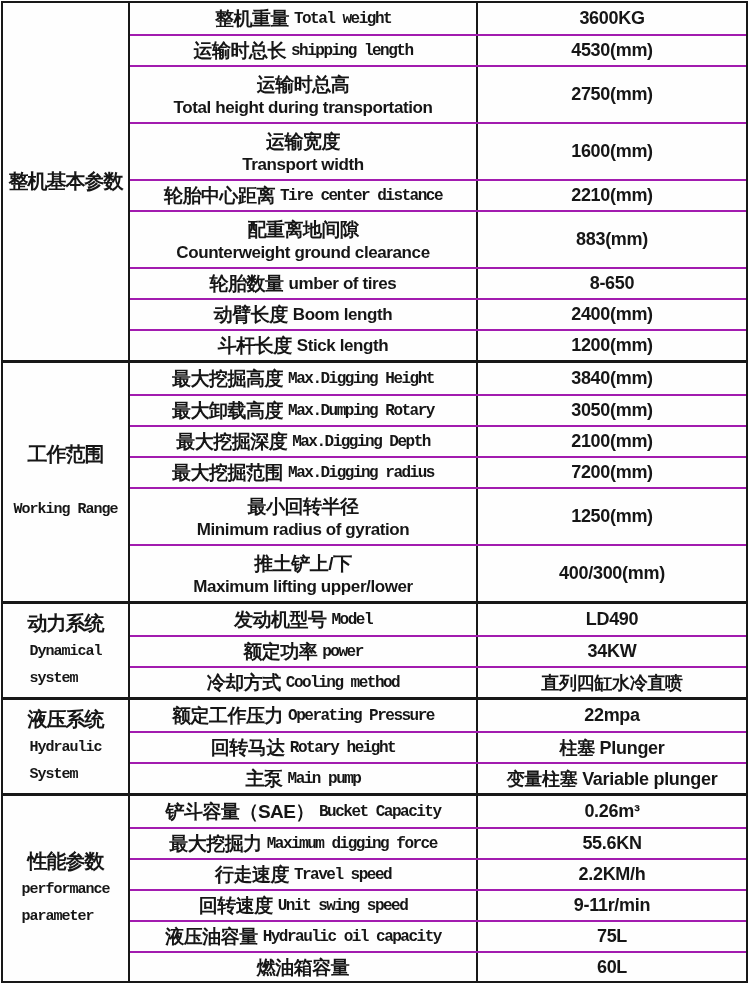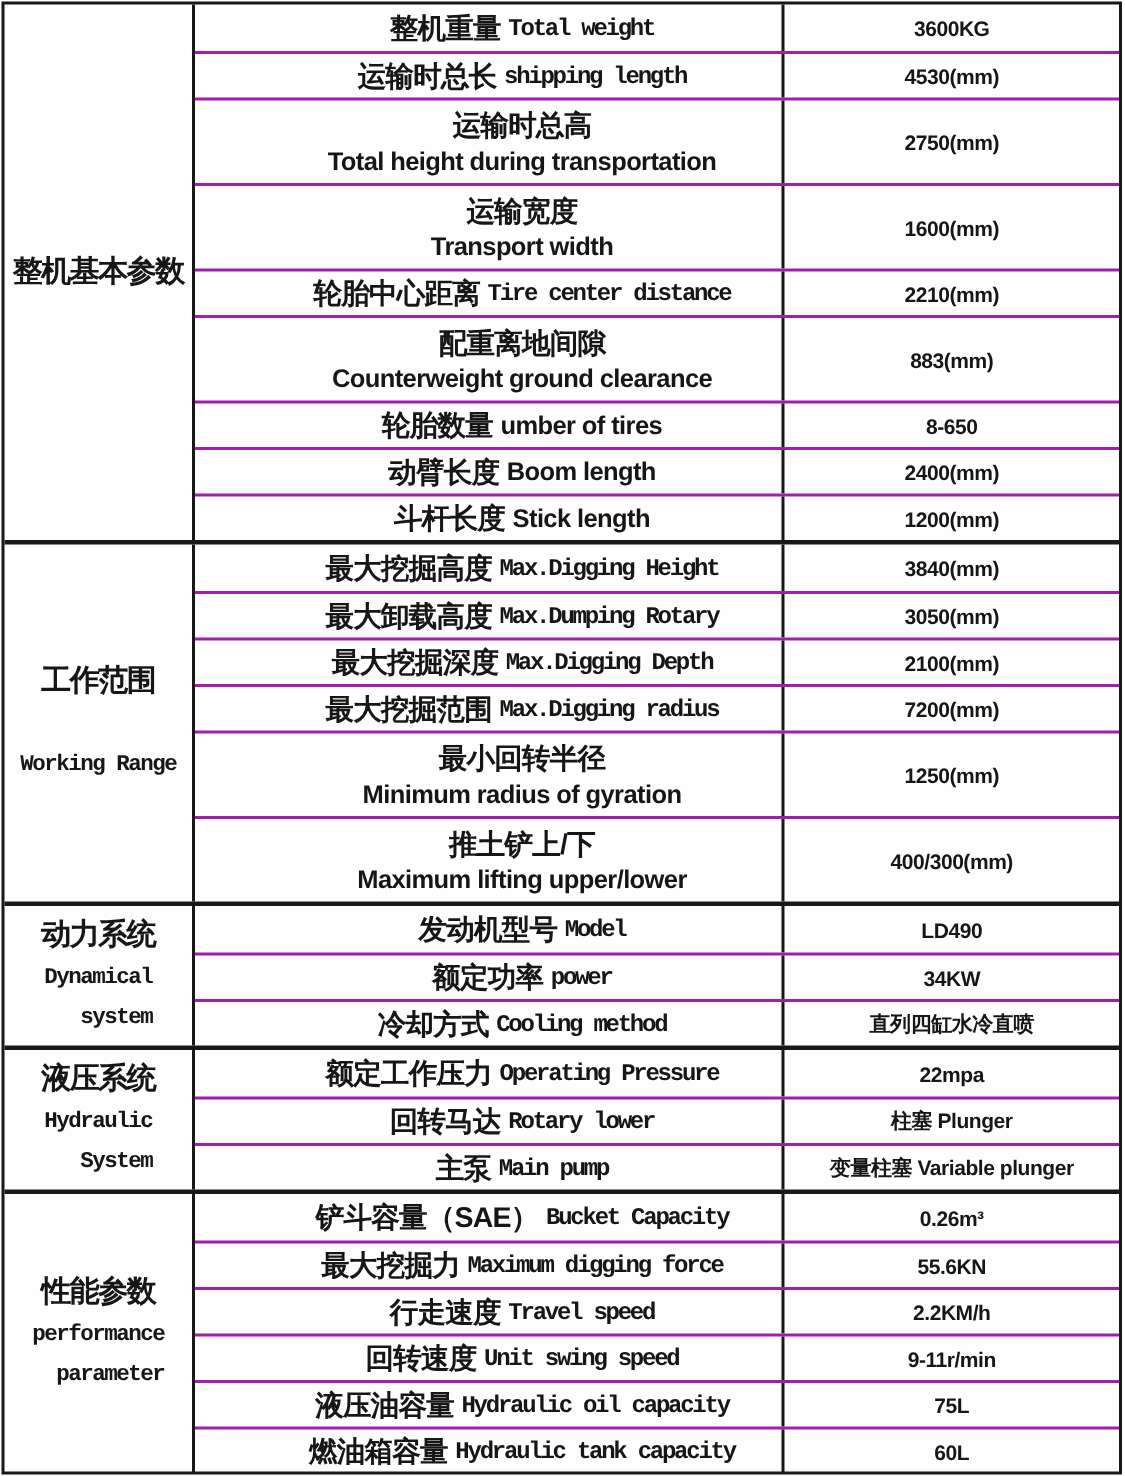"整机重量" .row { padding-left: 45px -> none }
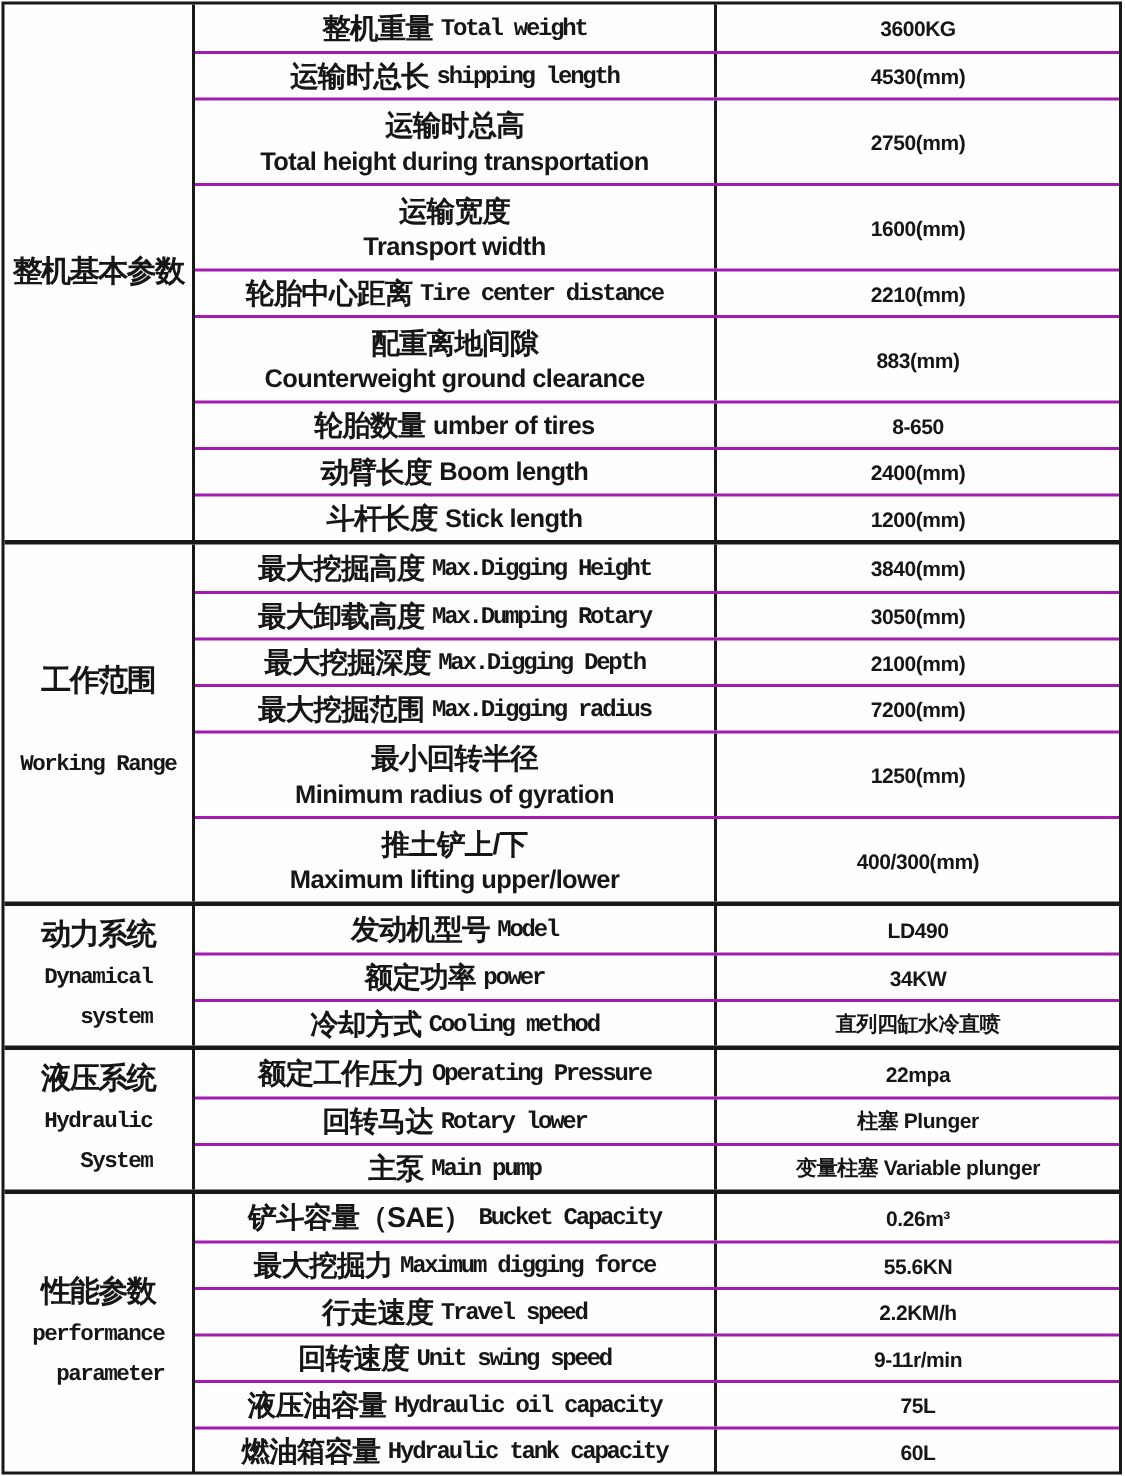"3600KG" .val { font-size: 14px -> 18px }
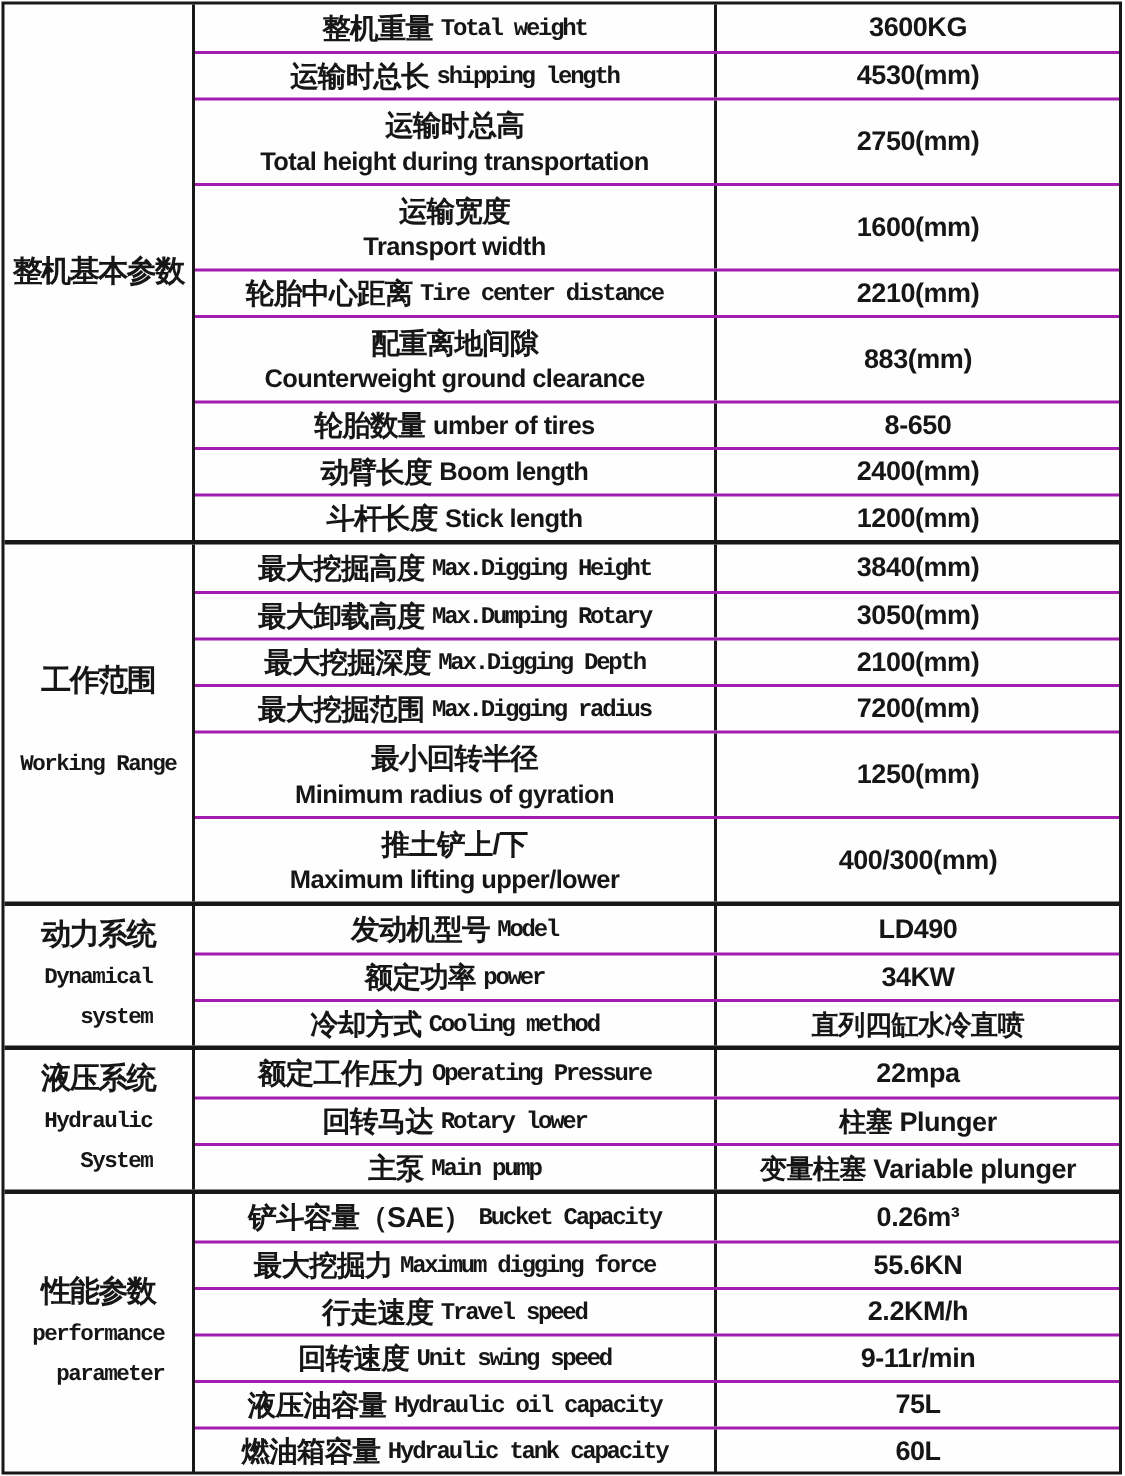"整机基本参数" .cat-cell { text-align: right -> left }
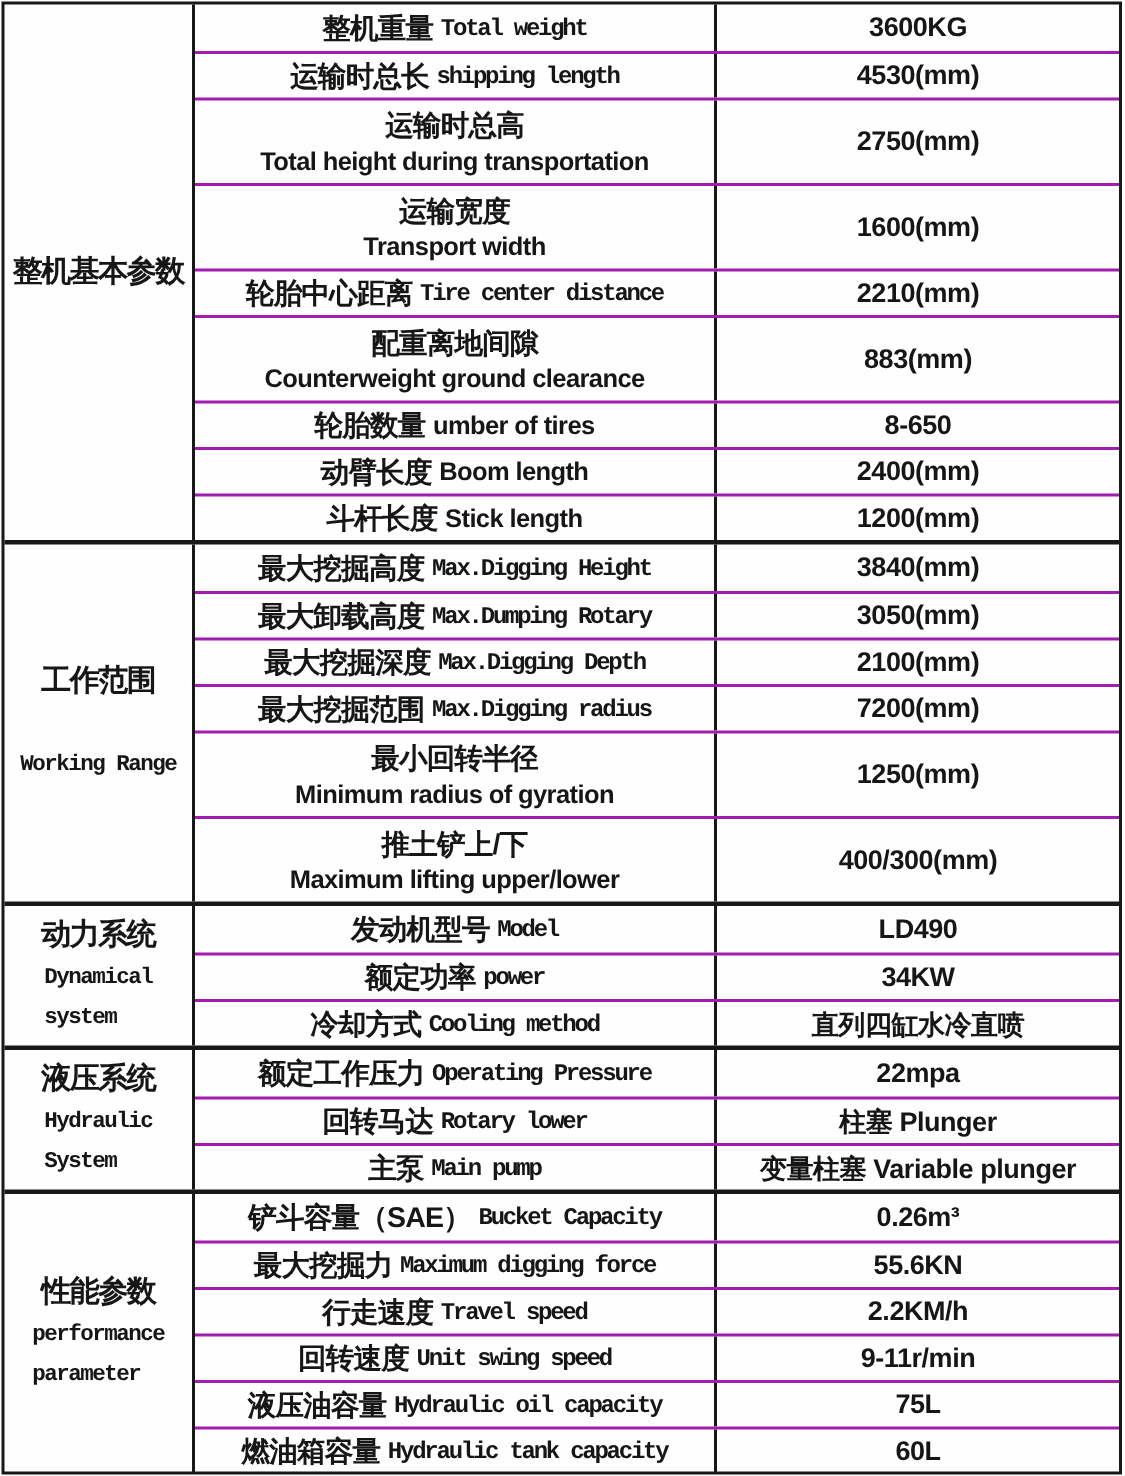"Rotary lower" span.en { text: lower -> height }
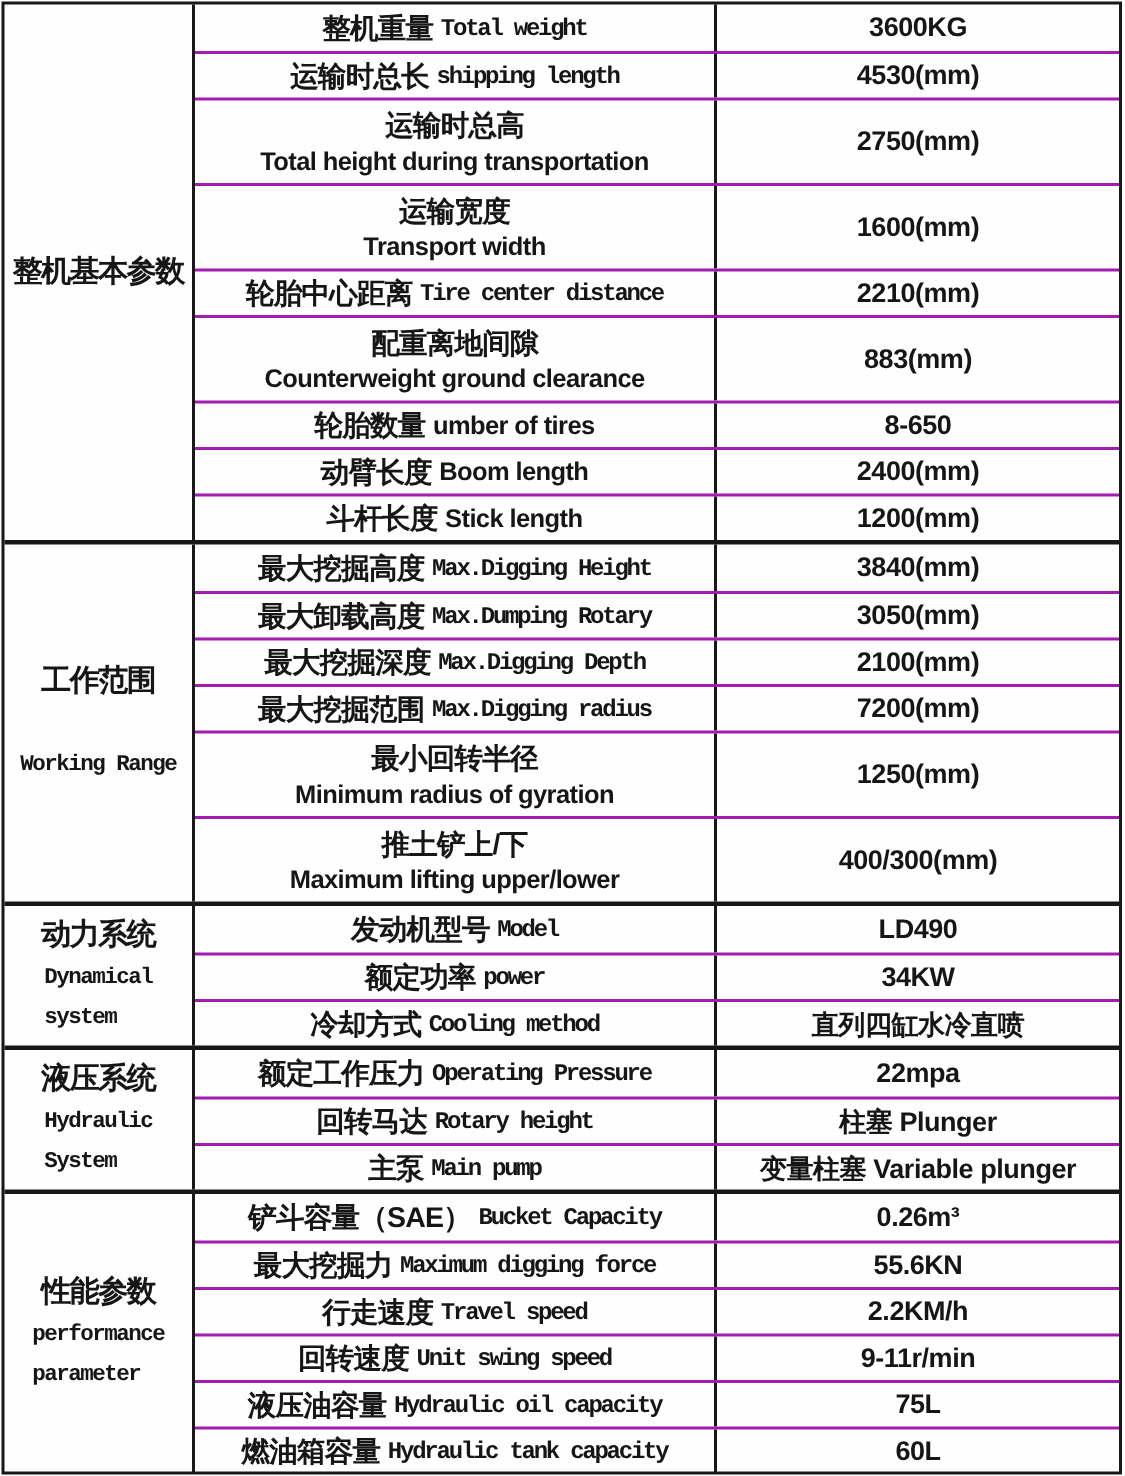"Hydraulic tank capacity" span.en { html: <span>Hydraulic tank capacity</span> -> none }
